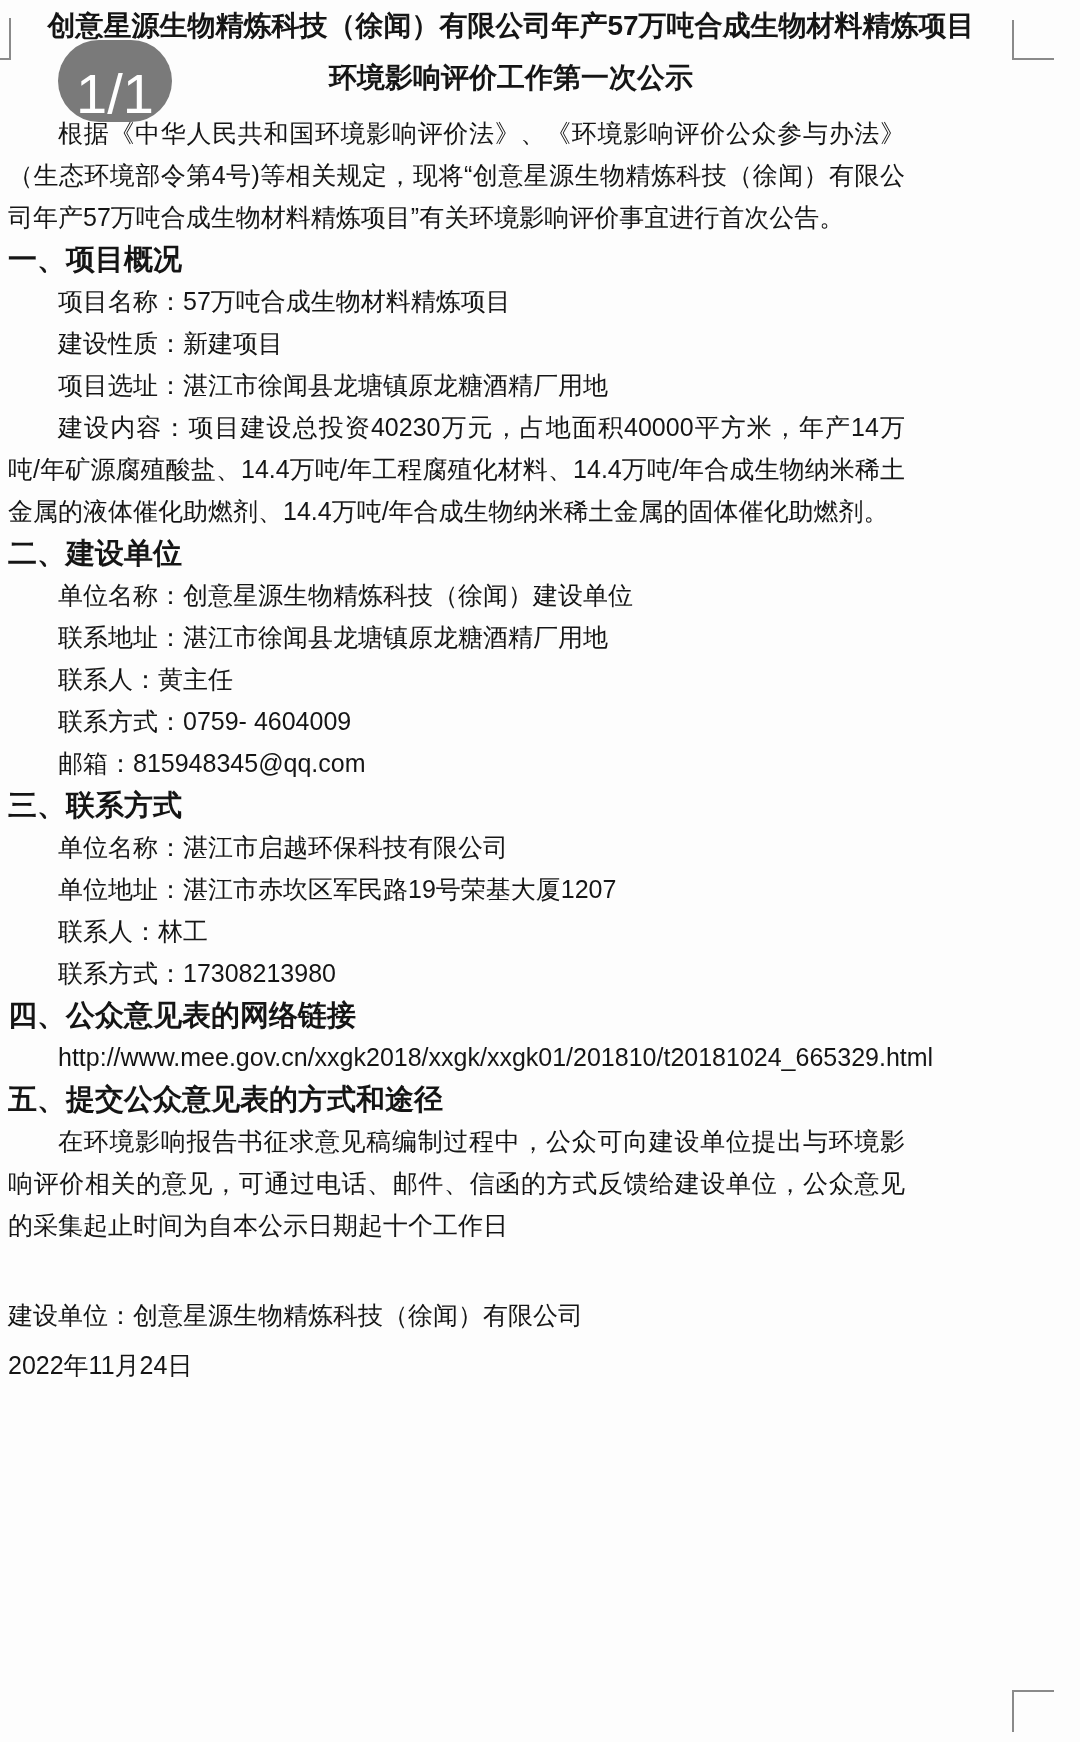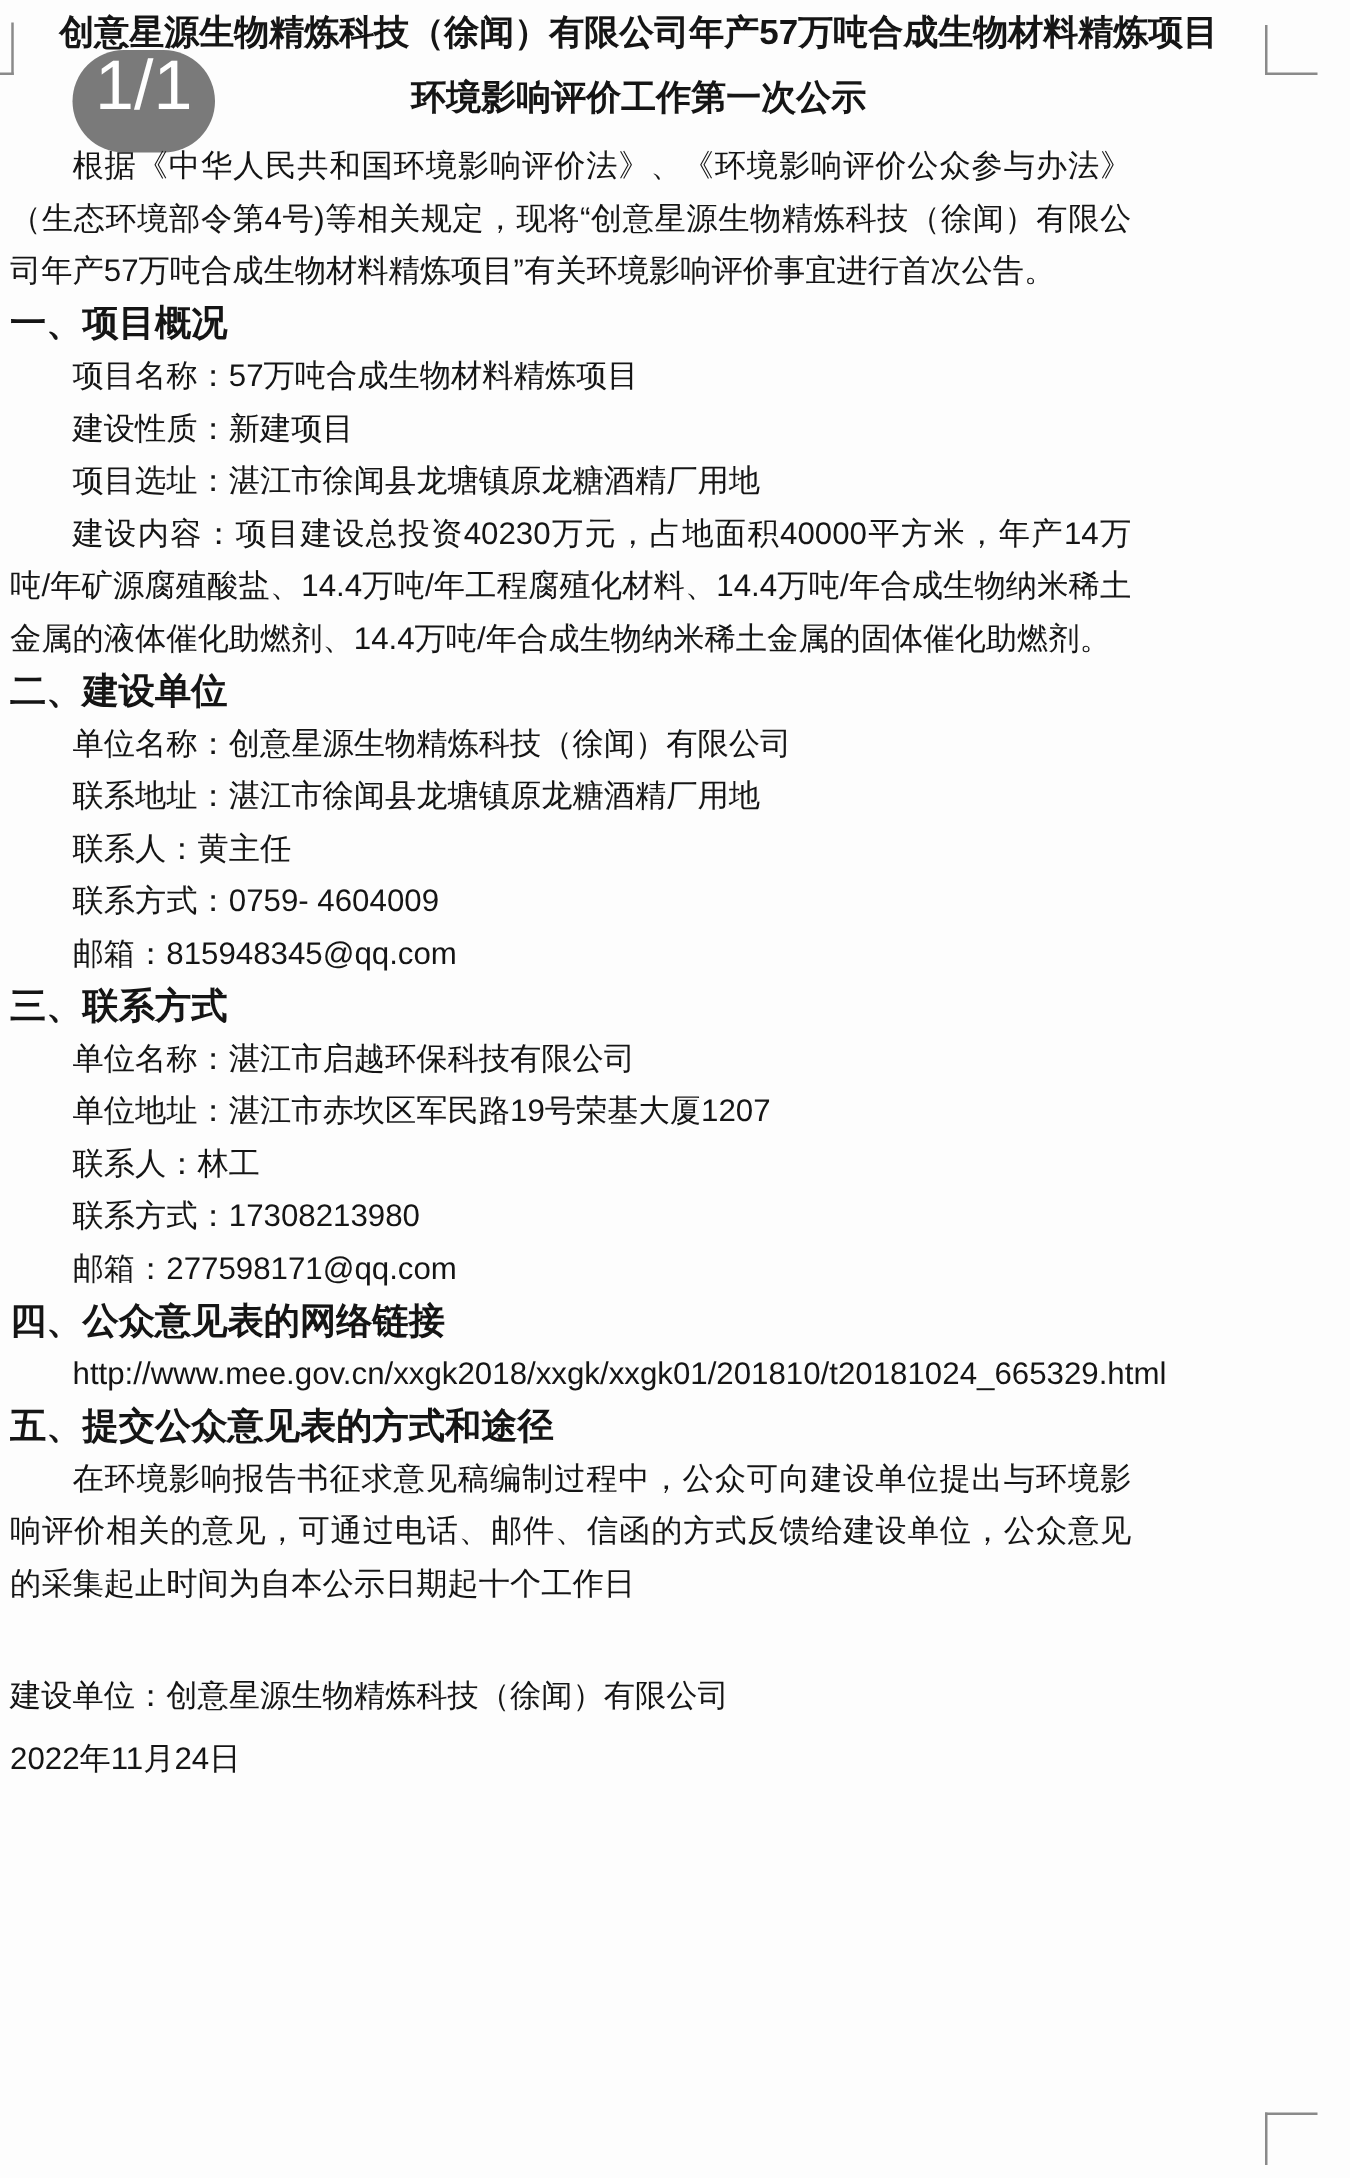"1/1" .badge-text { align-items: flex-start -> flex-end }
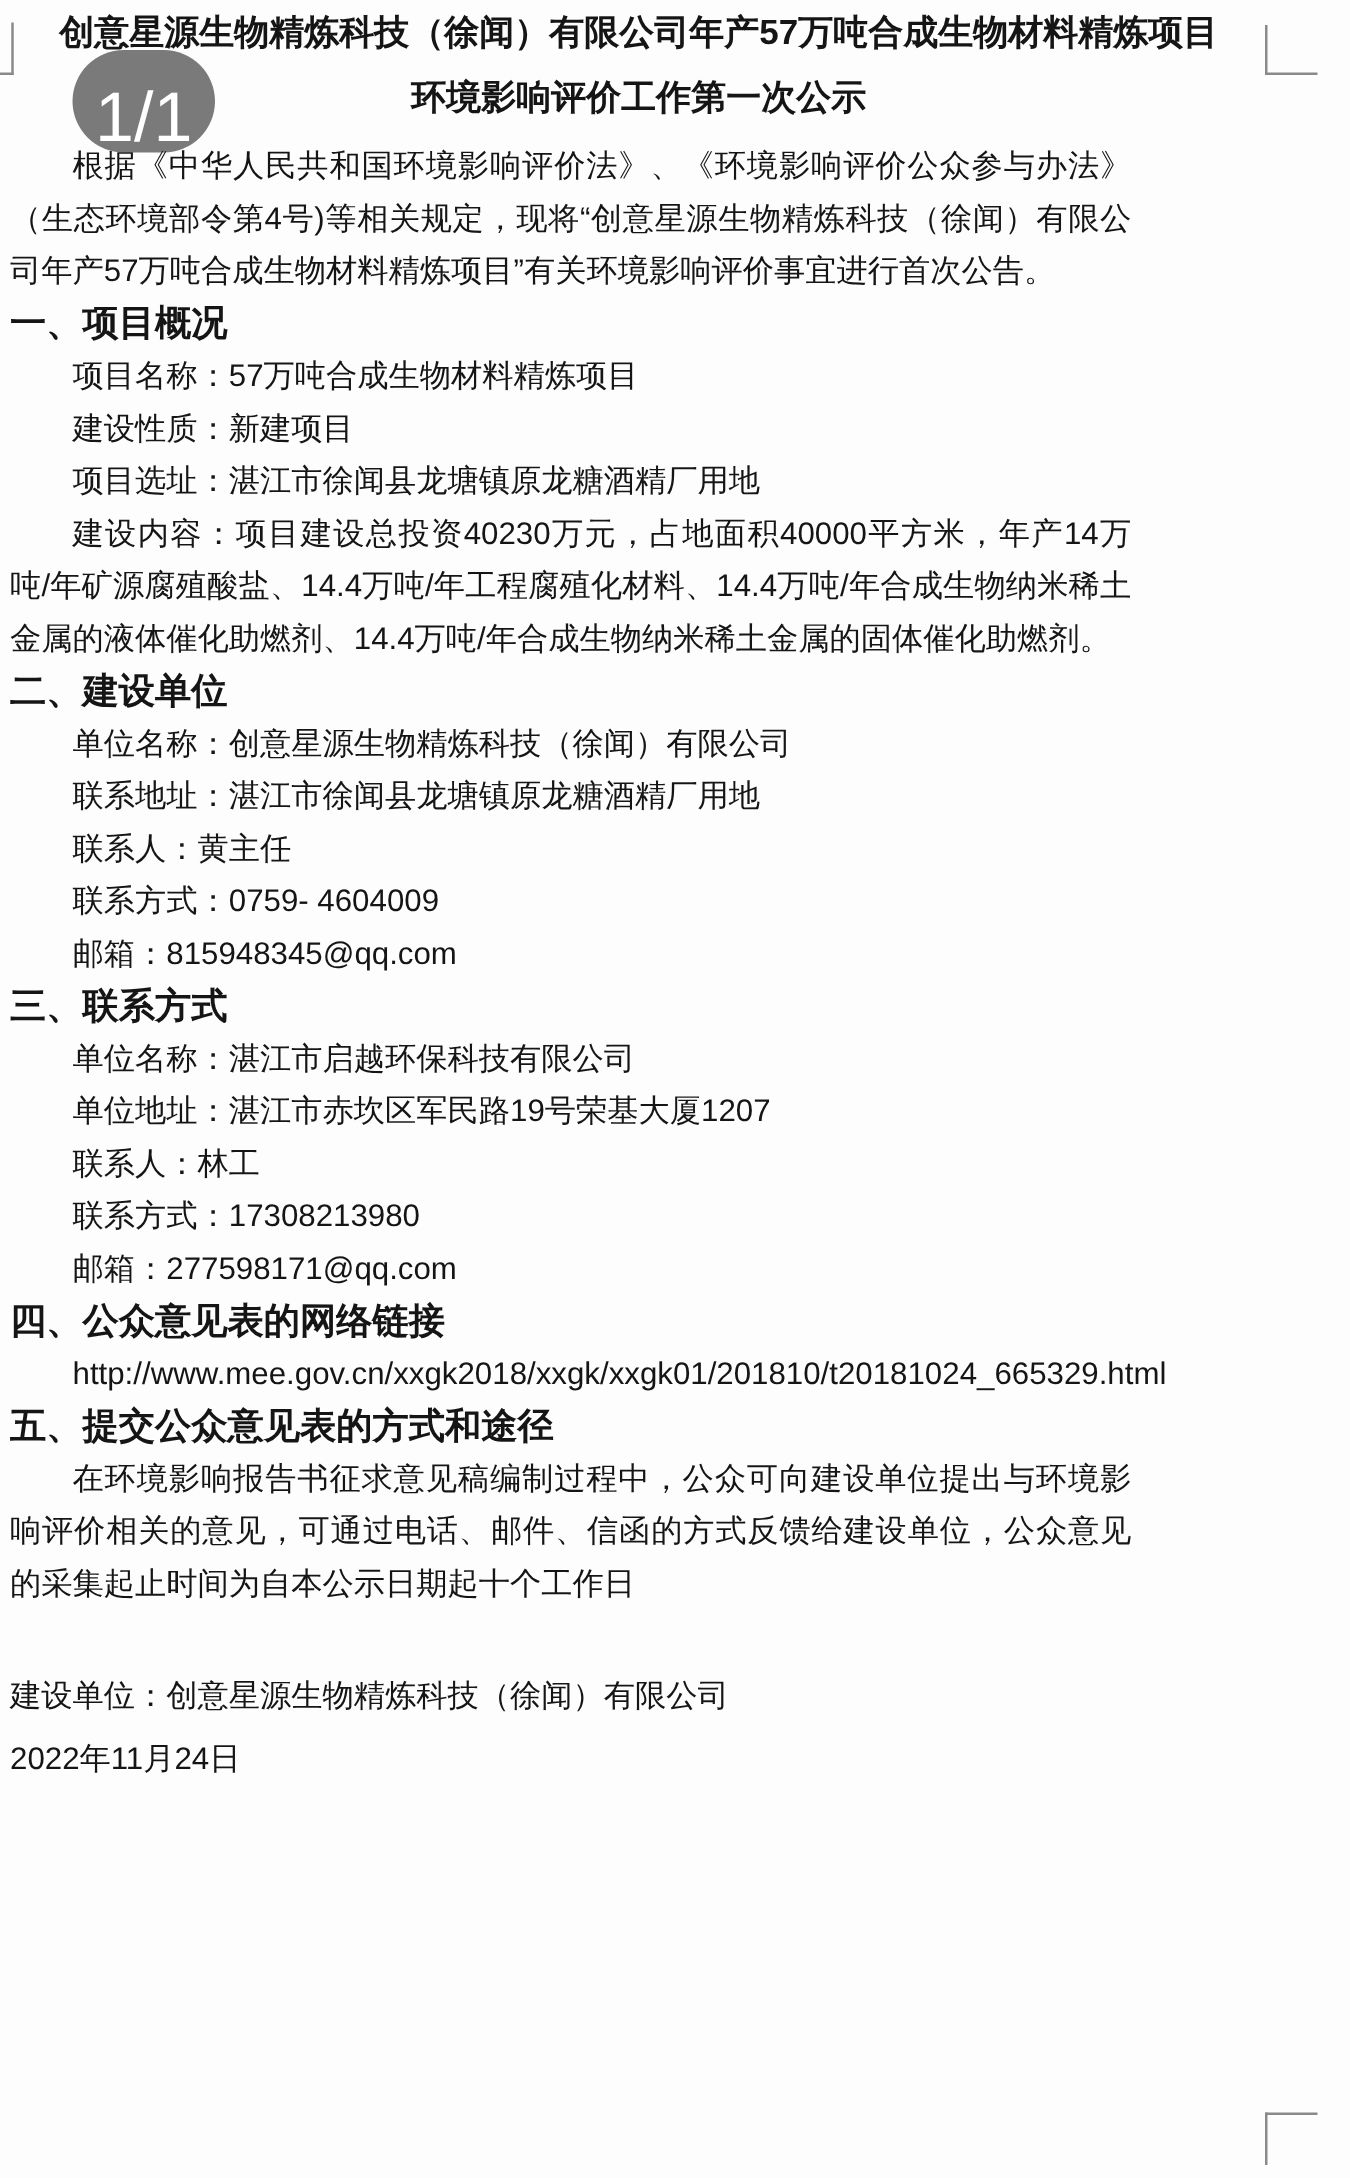"单位名称：创意星源生物精炼科技（徐闻）有限公司" p.item { text: 有限公司 -> 建设单位 }
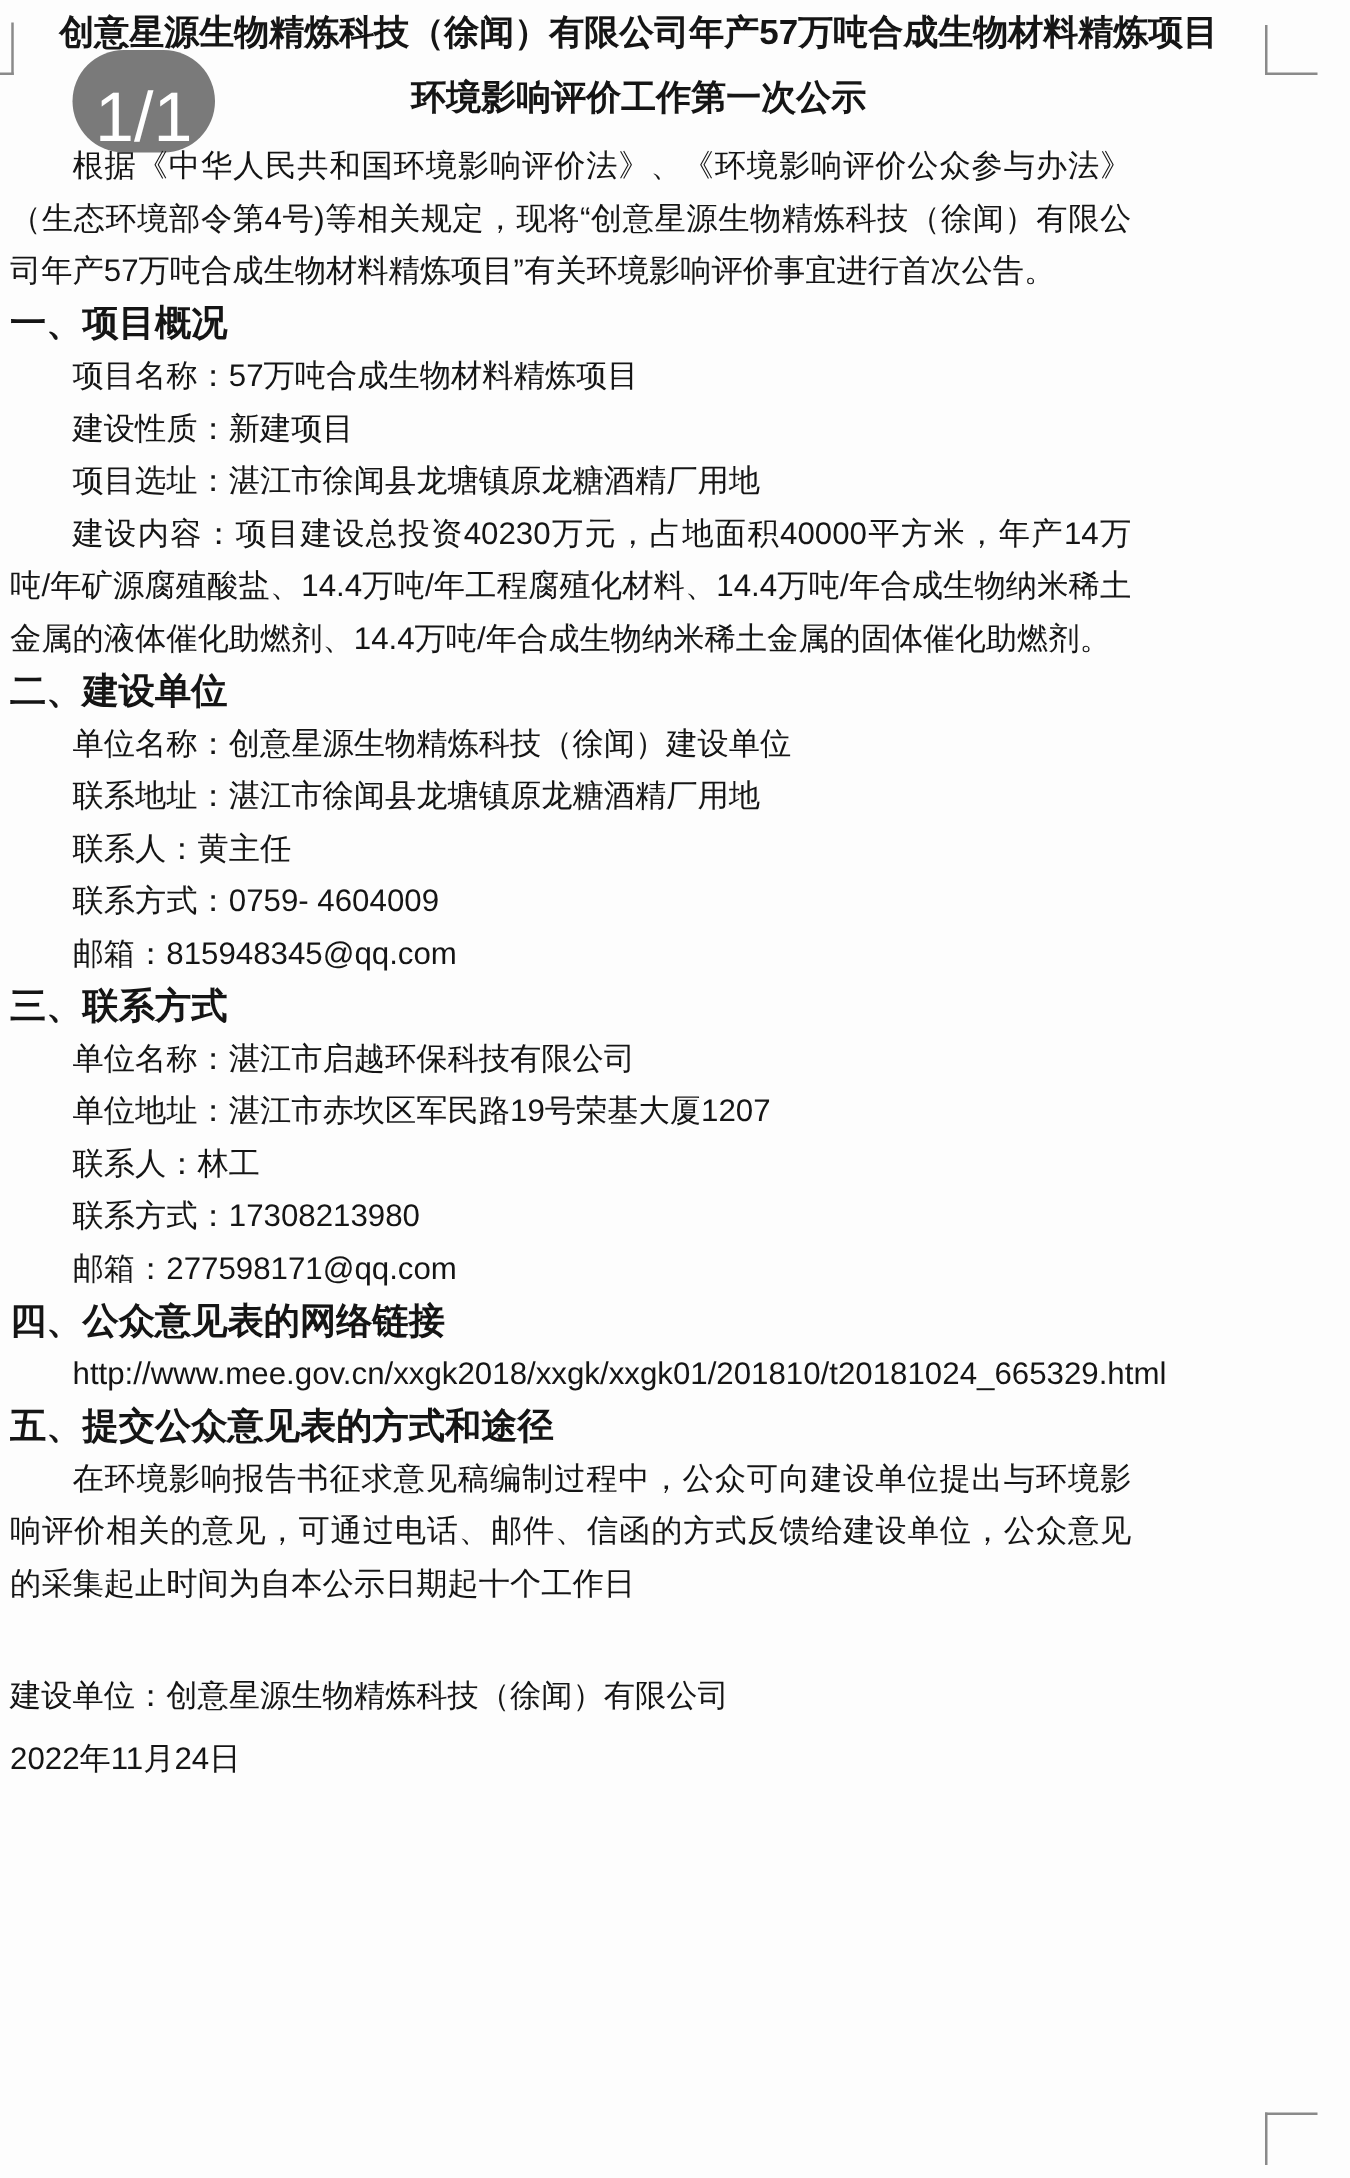"邮箱：277598171@qq.com" p.item { html: <p>邮箱：277598171@qq.com</p> -> none }
